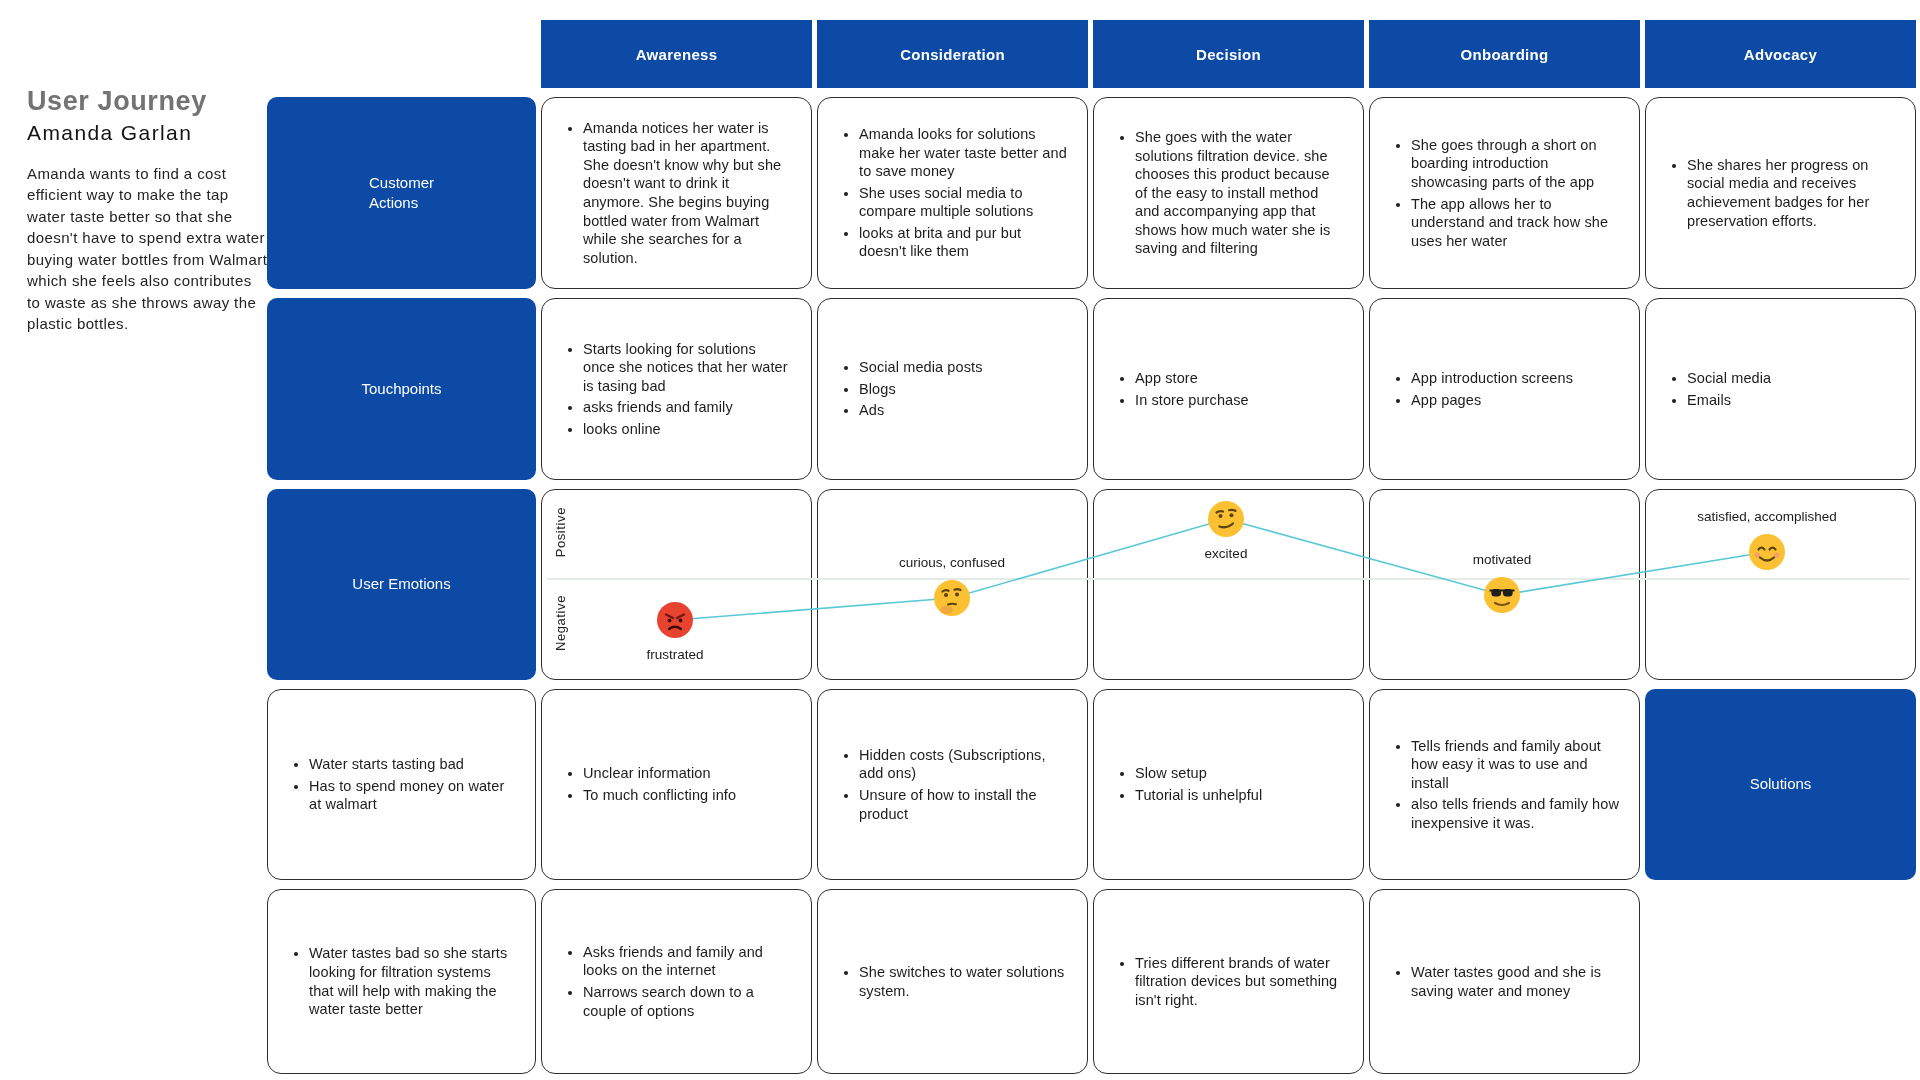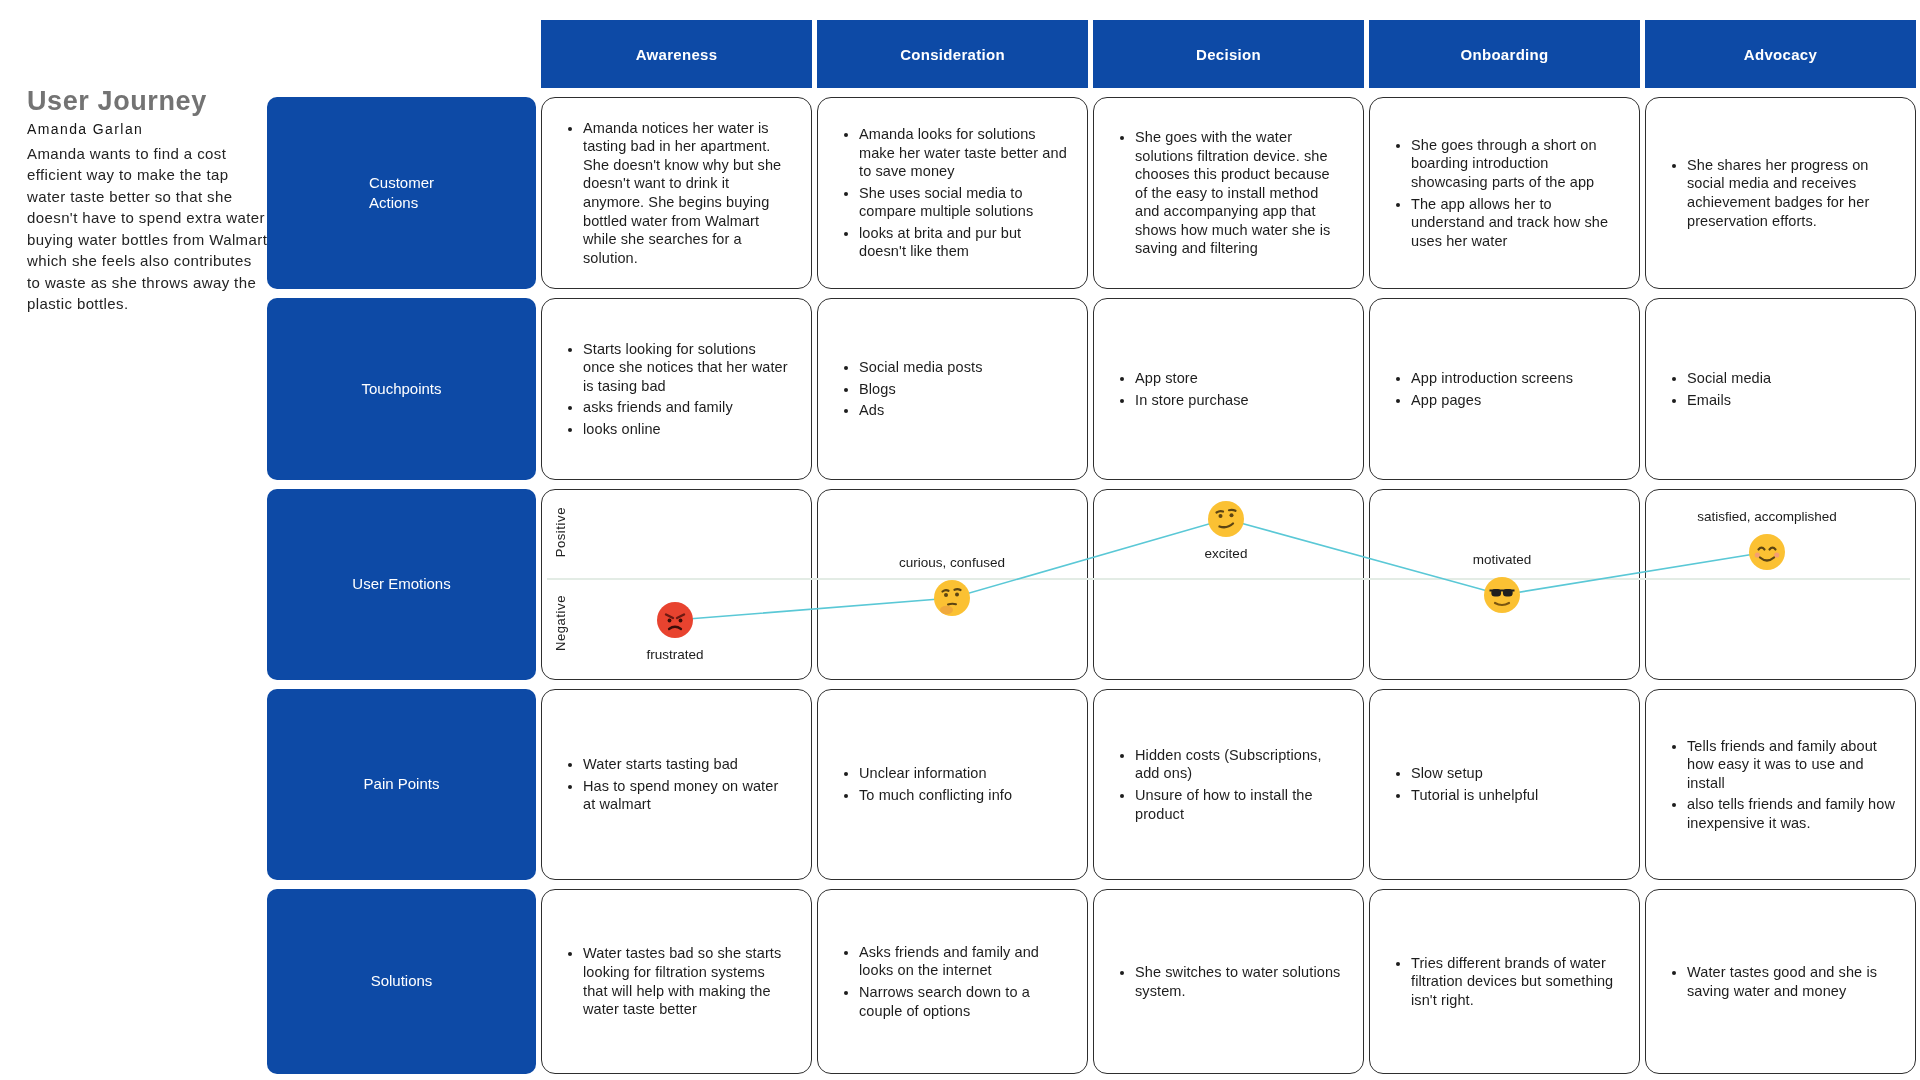"Amanda Garlan" .intro h2 { font-size: 14px -> 21px; margin: 4px 0 6px -> 4px 0 18px }
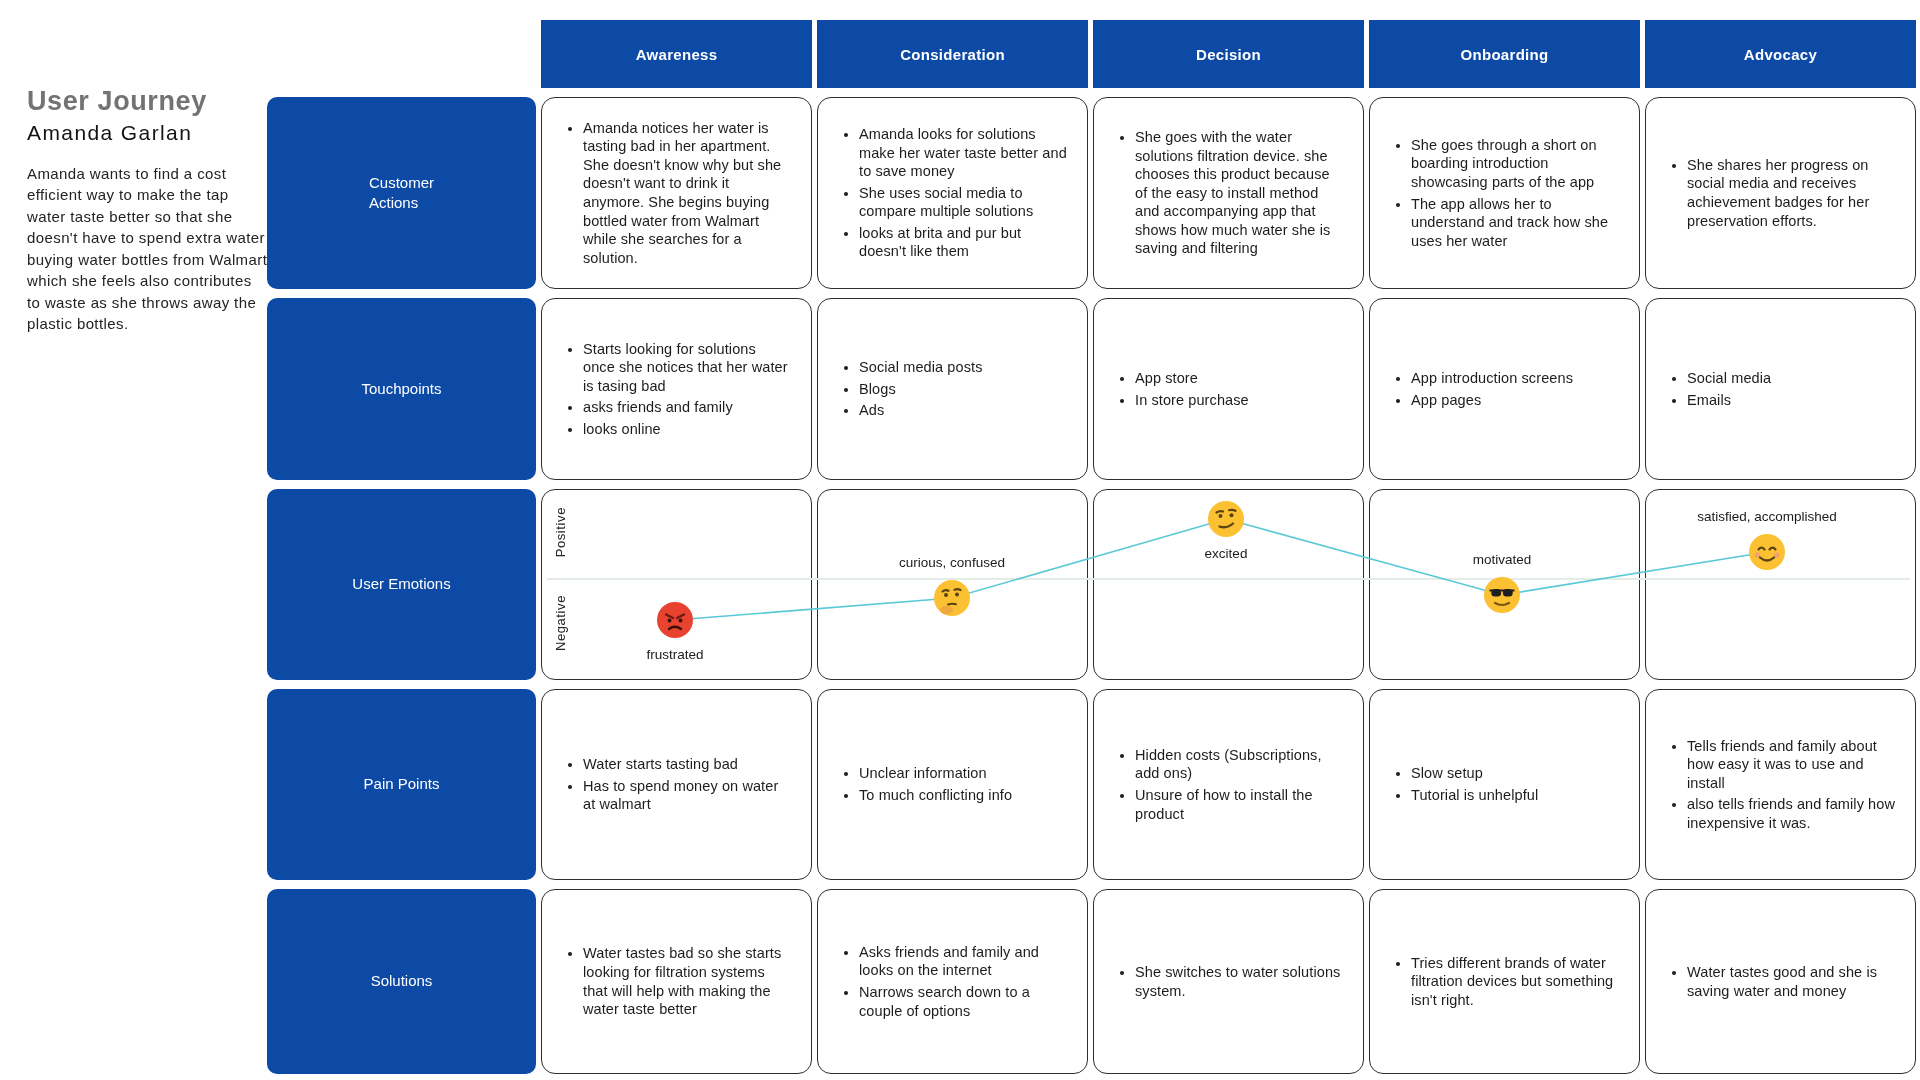"Pain Points" div.row-label { html: <div>Pain Points</div> -> none }
